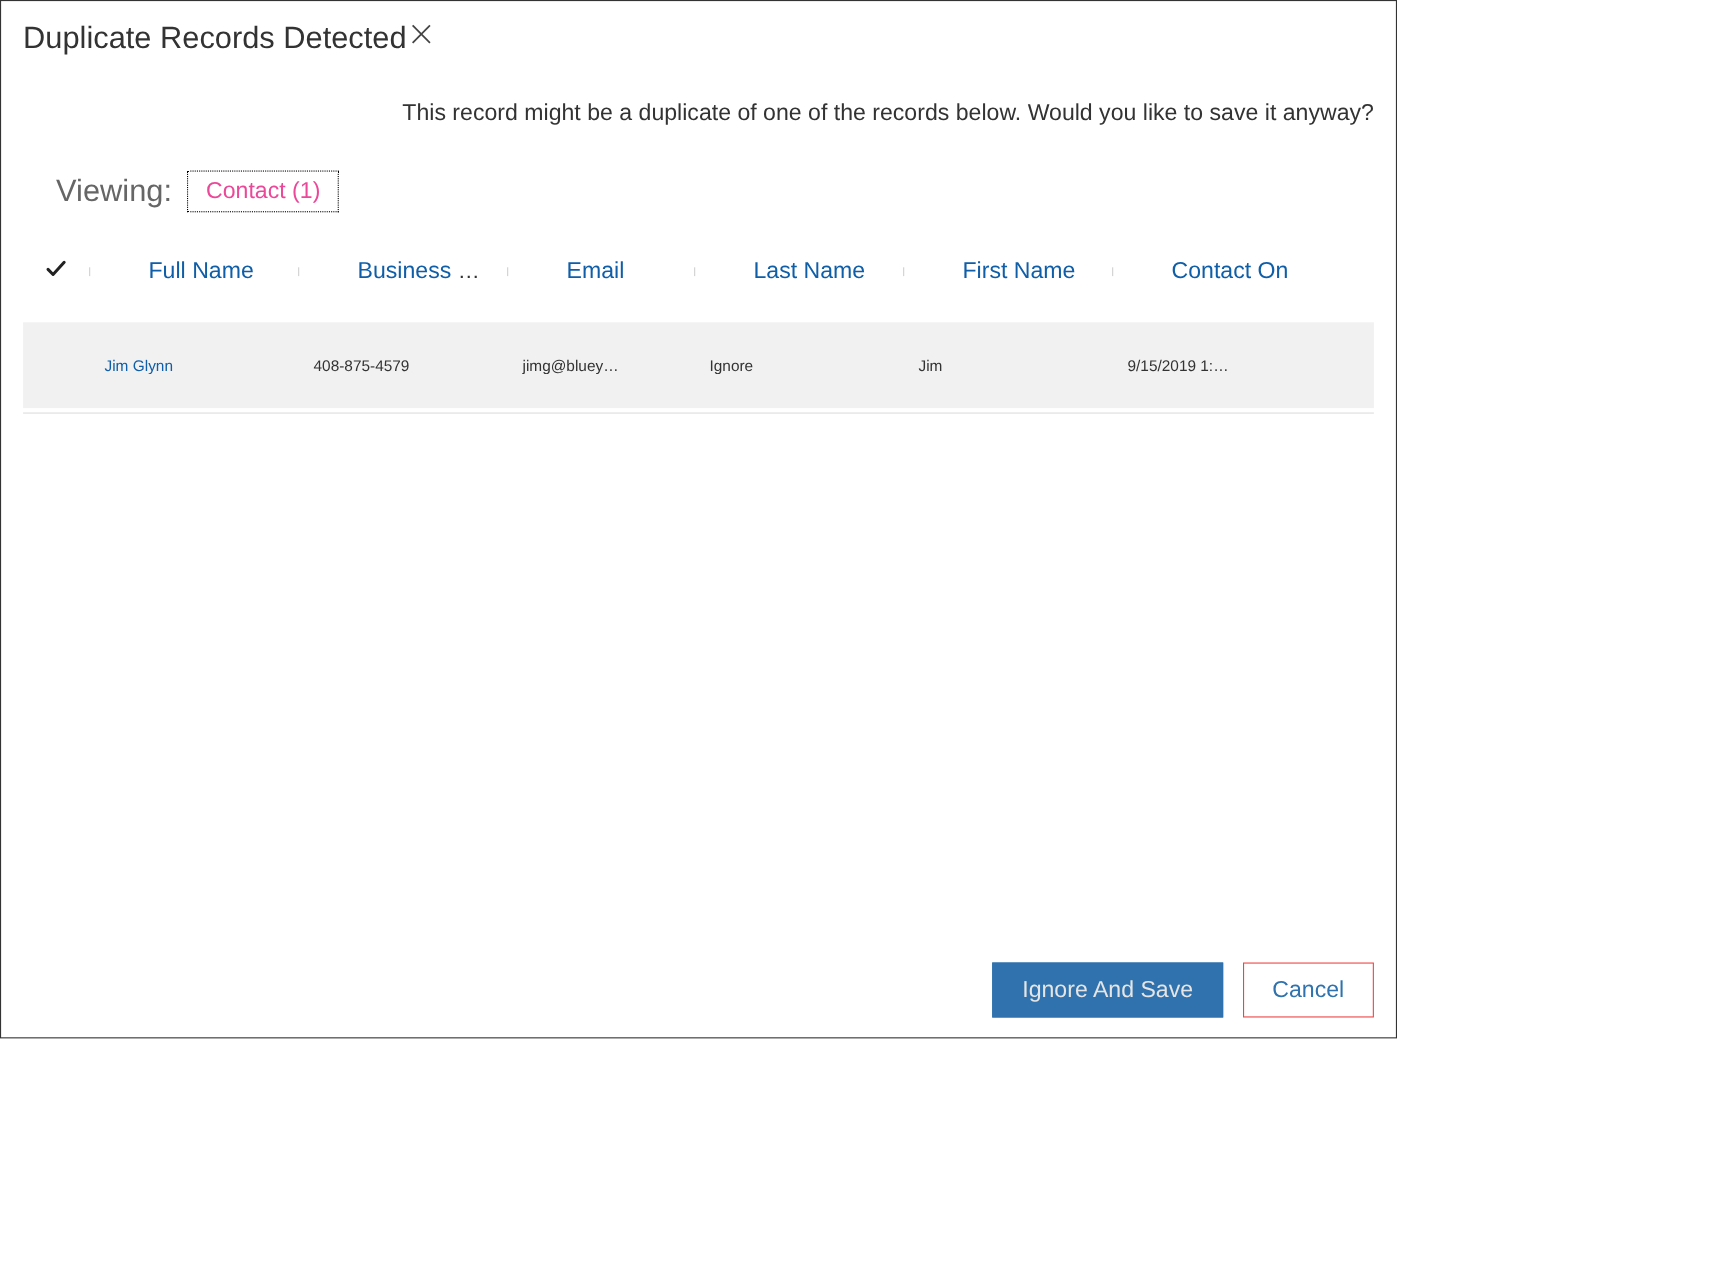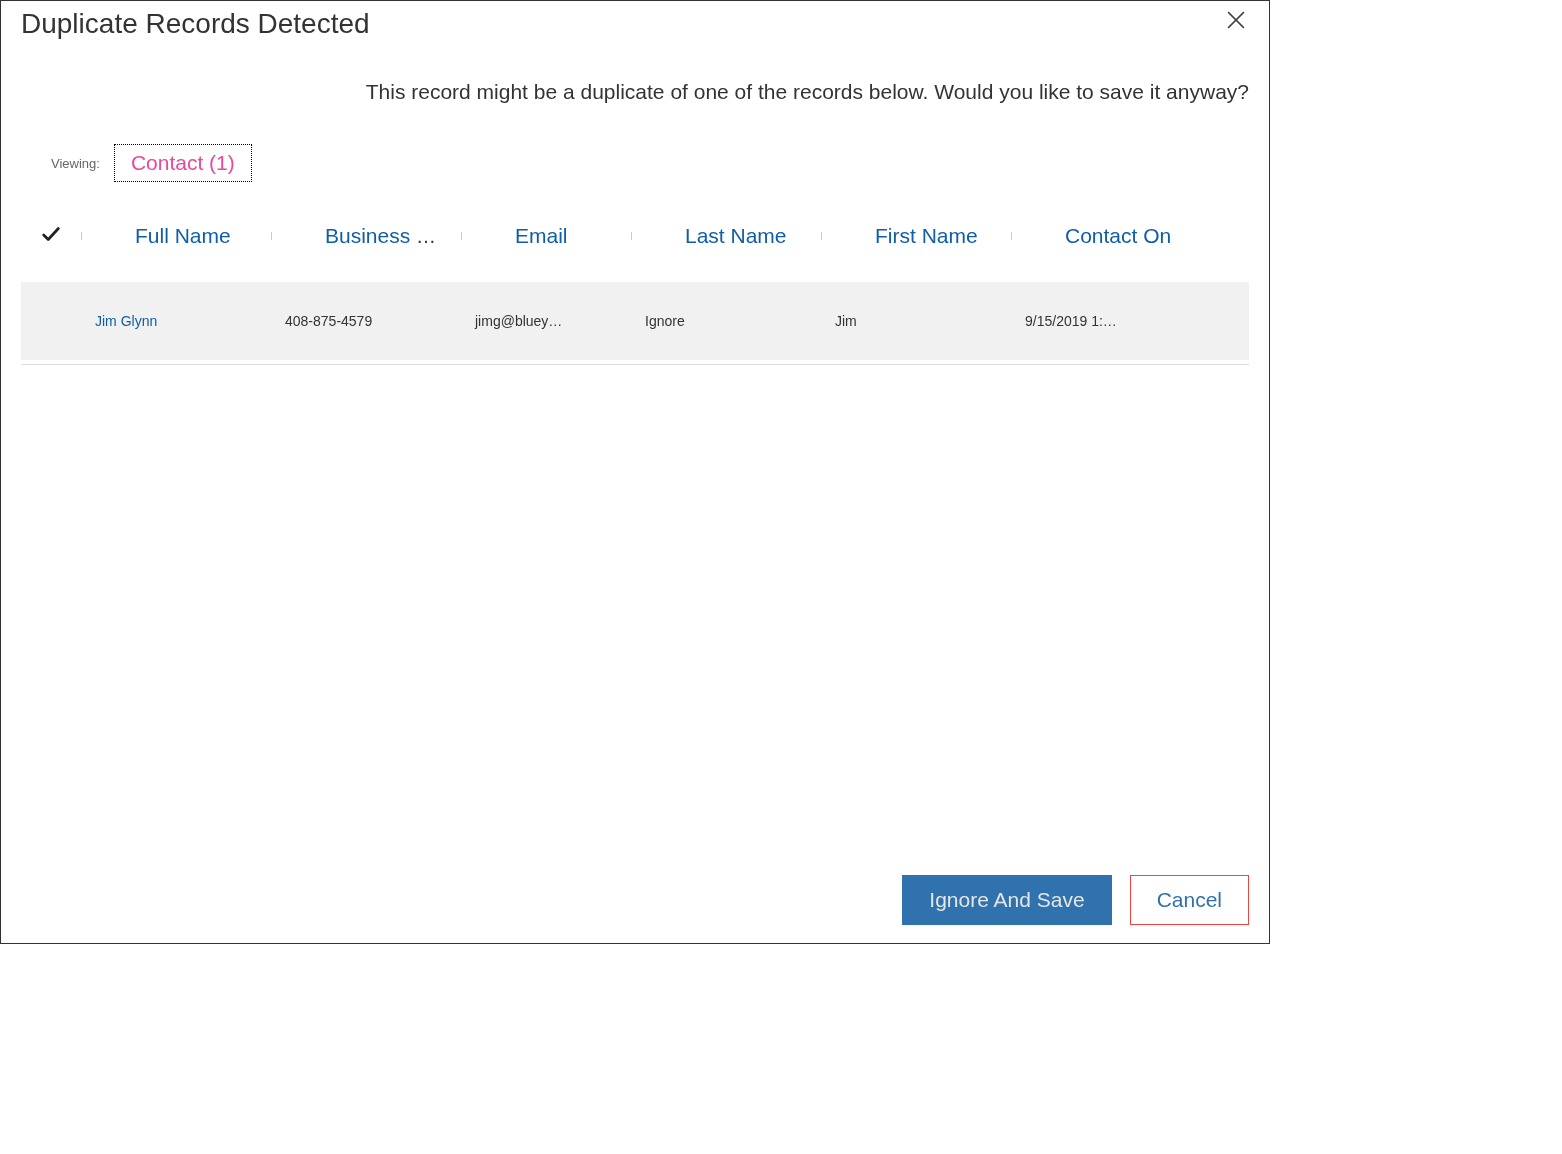"Duplicate Records Detected" .header { justify-content: space-between -> none; padding: 7px 20px 0 20px -> 18px 20px 0 20px }
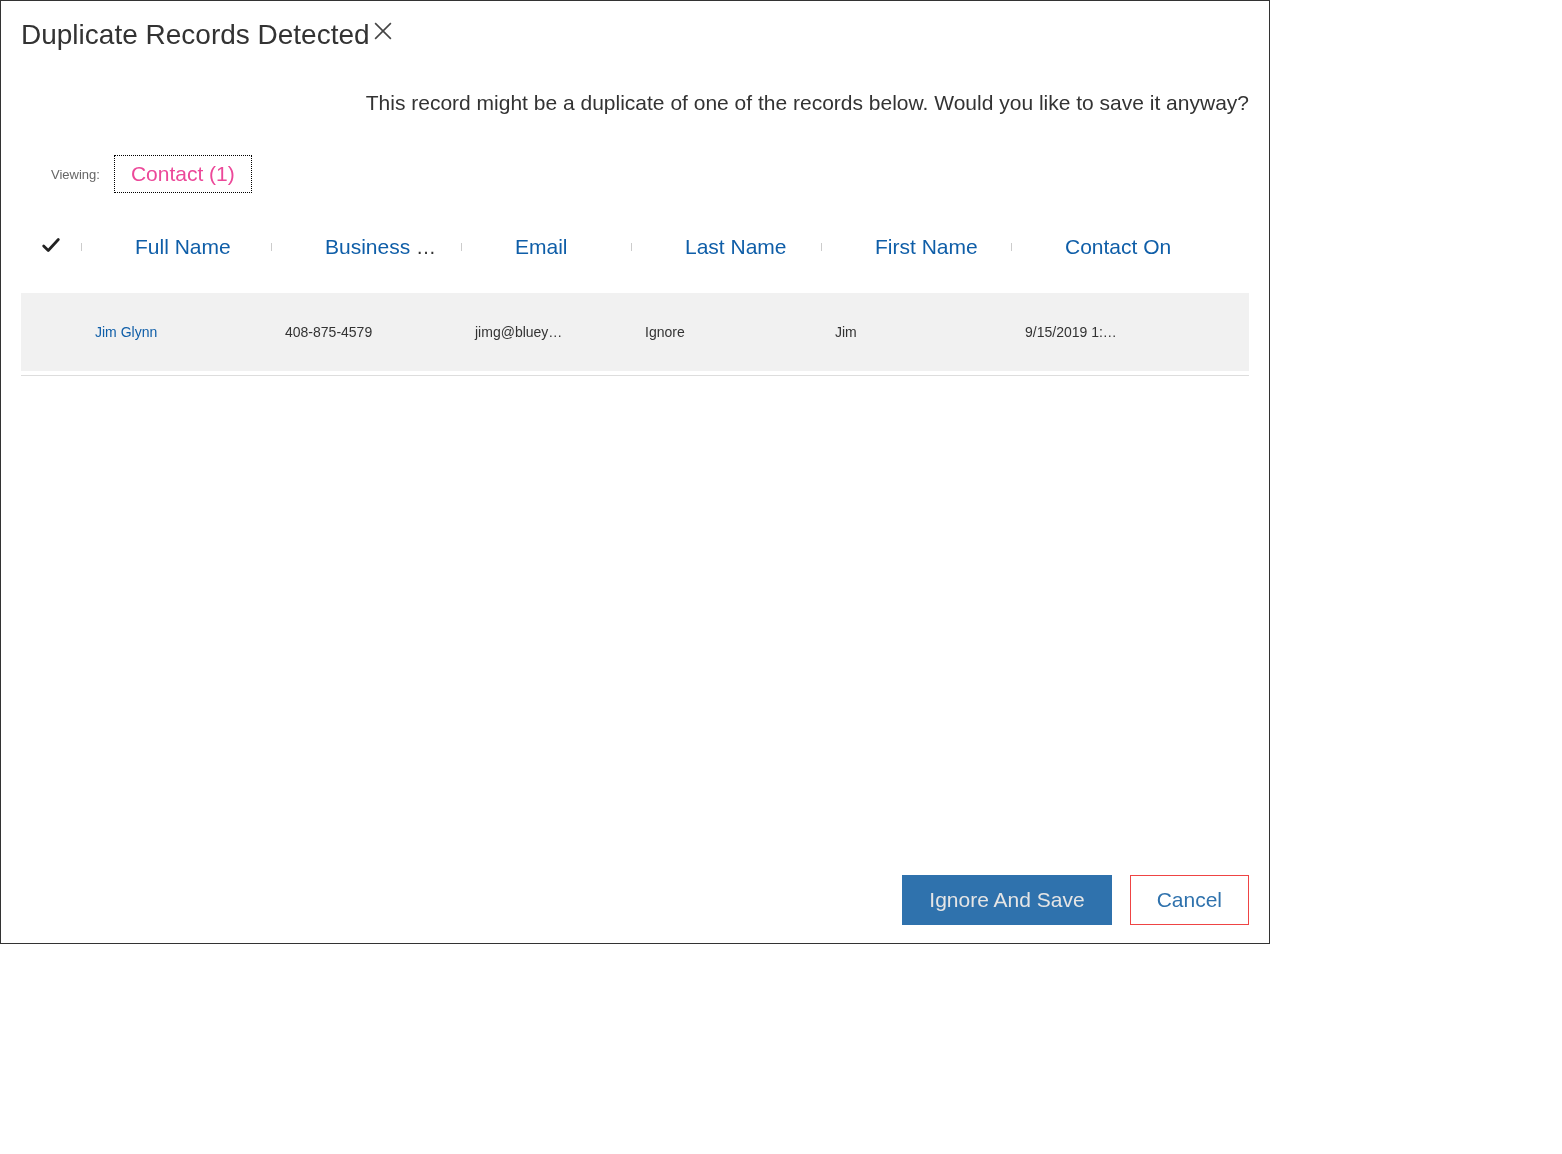"Viewing:" .viewing-label { font-size: 13px -> 28px }
